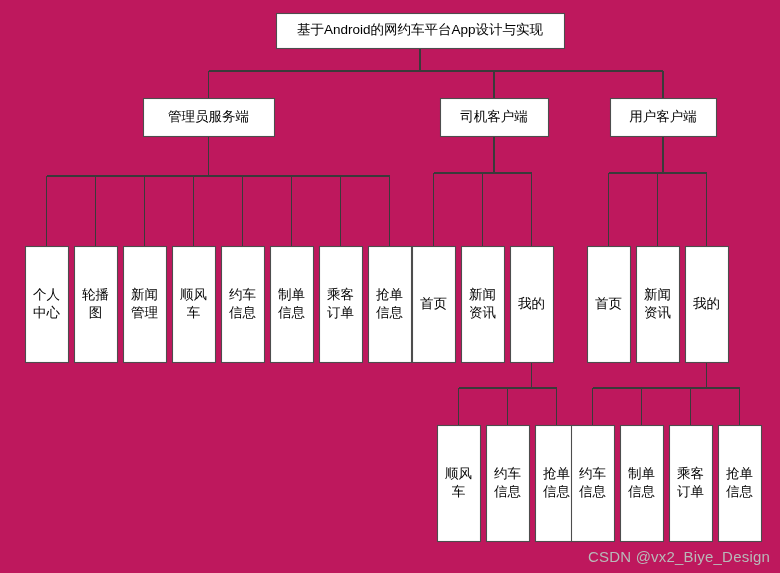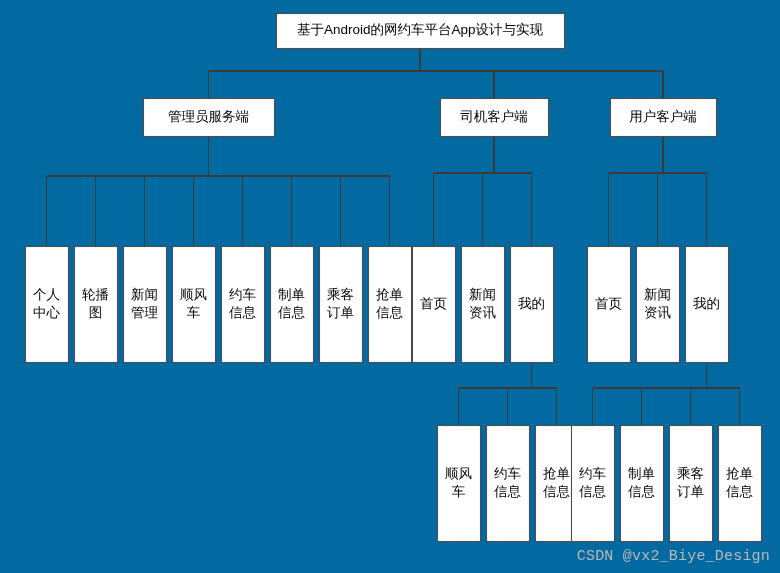"基于Android的网约车平台App设计与实现" #diagram-root { background: #0369a1 -> #be185d }
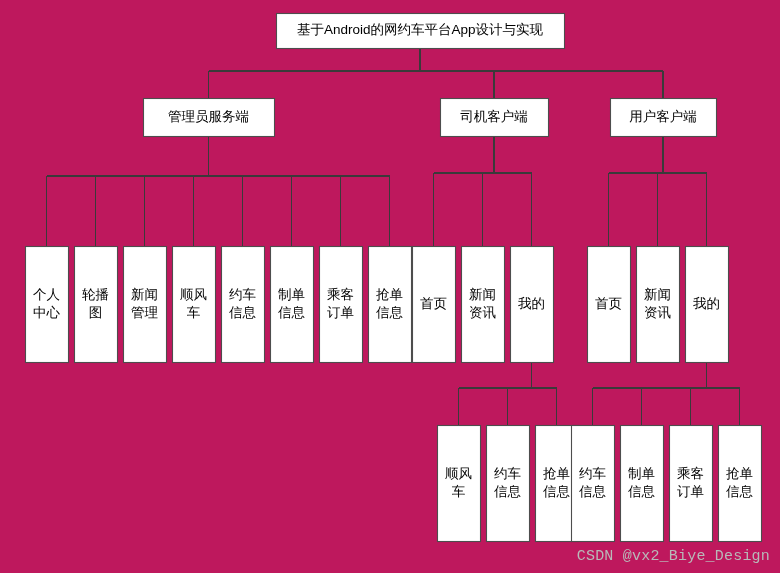"CSDN @vx2_Biye_Design" .watermark { font-family: Liberation Mono, monospace -> Liberation Sans, sans-serif }
